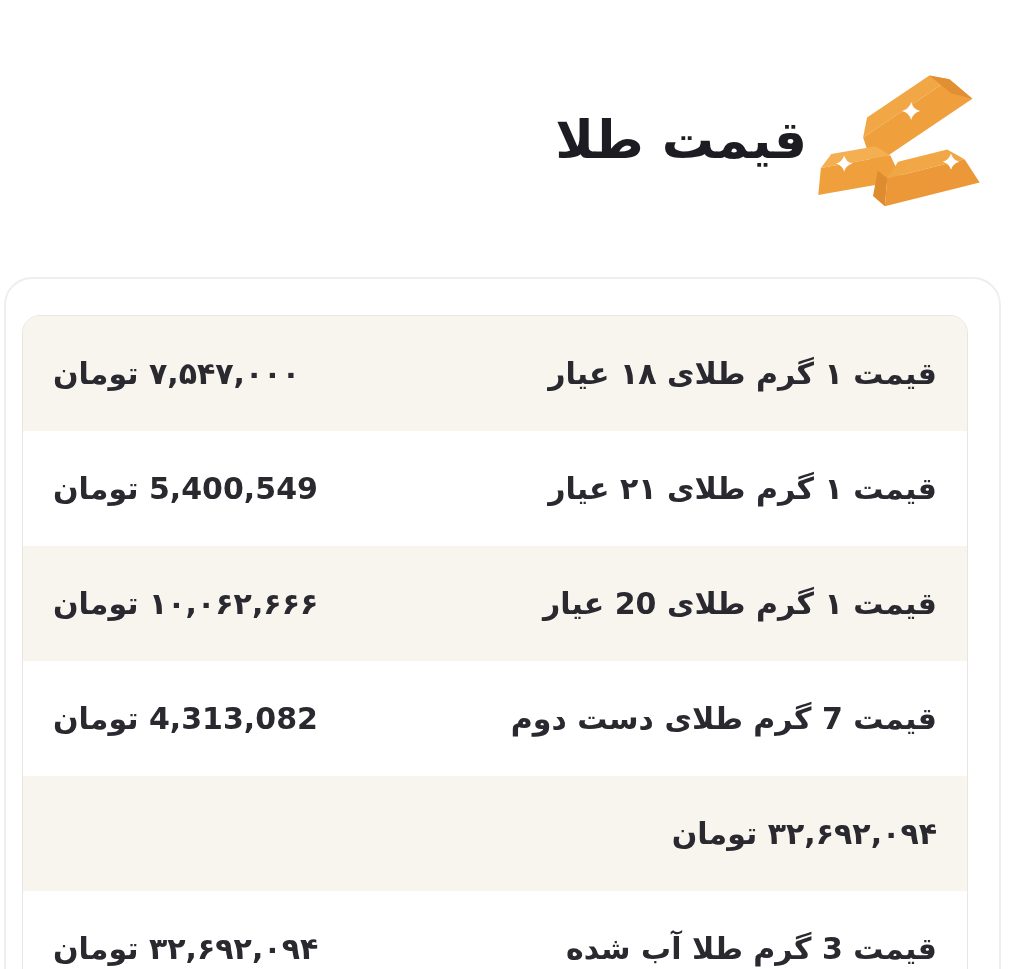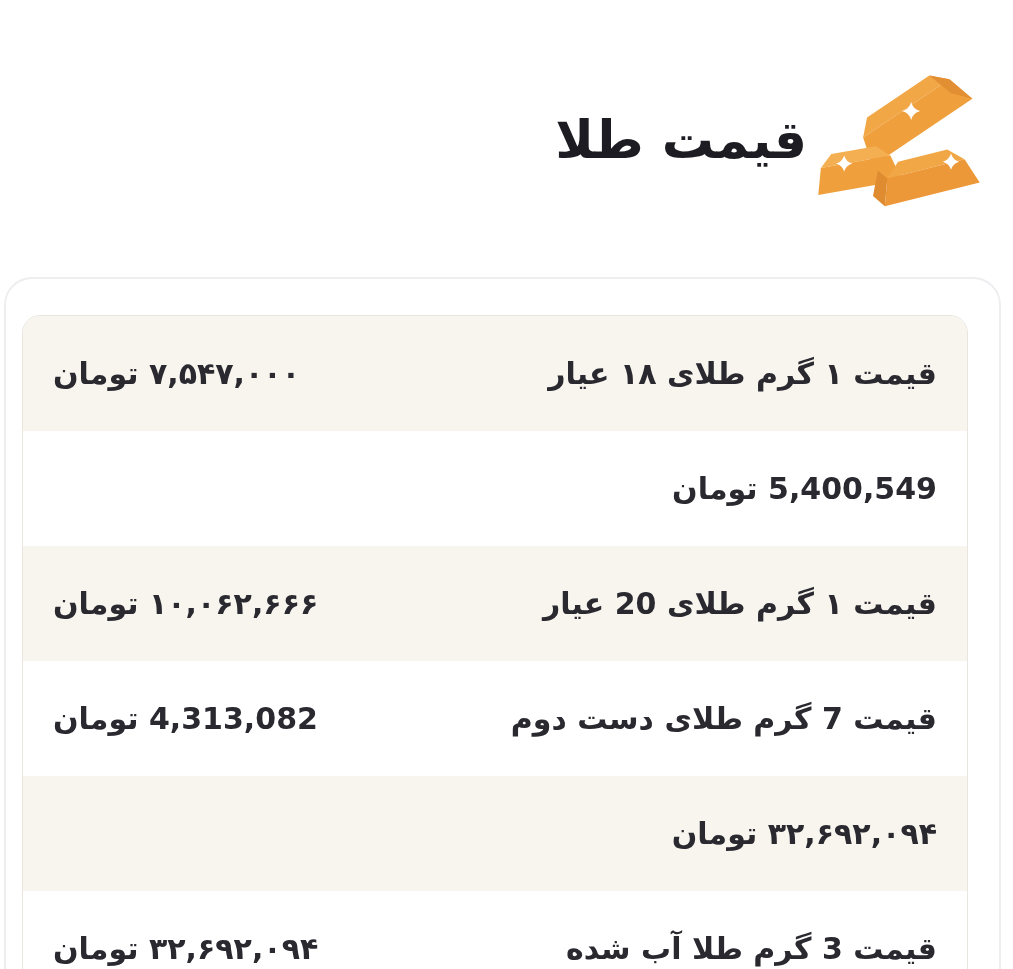"قیمت ۱ گرم طلای ۲۱" span.label { html: none -> <span>قیمت ۱ گرم طلای ۲۱ عیار</span> }
